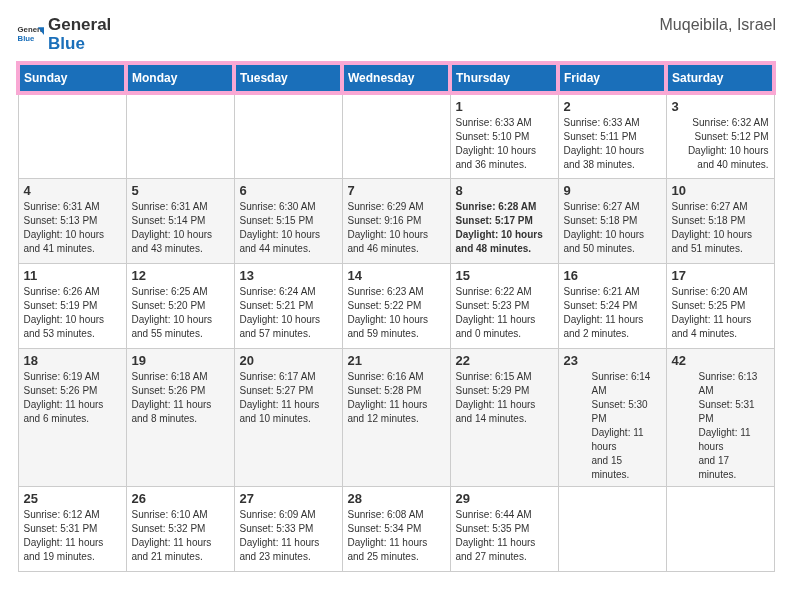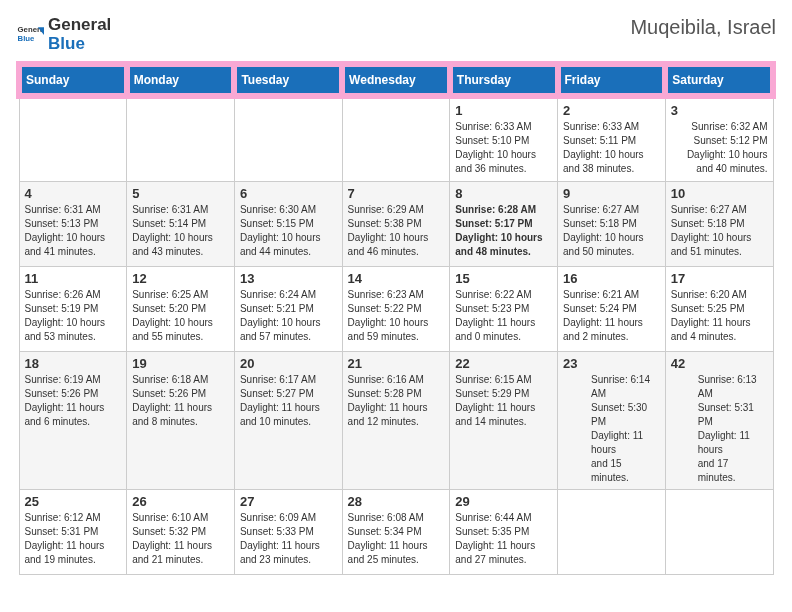"Muqeibila, Israel" .location { font-size: 20px -> 16px }
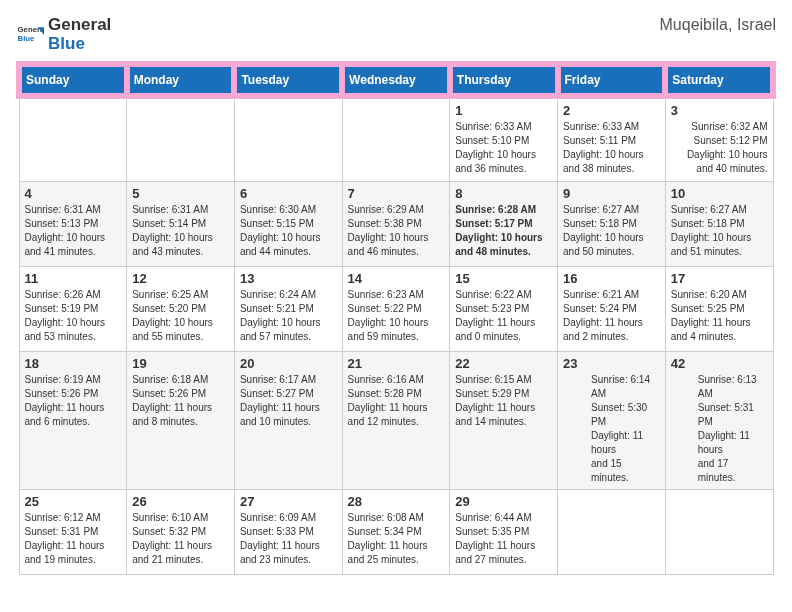"Sunday" .calendar-table thead th { border: 6px solid #f9a8d4 -> 4px solid #f9a8d4 }
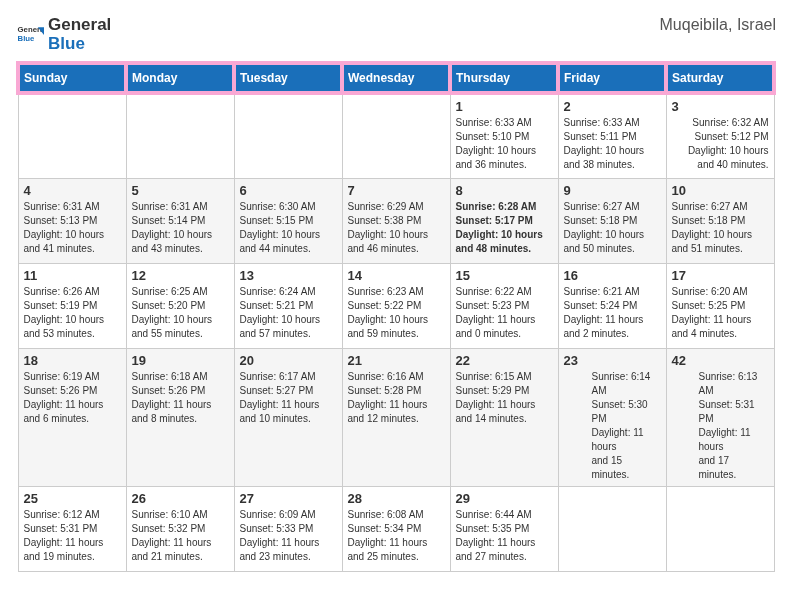"Sunrise: 6:29 AM" div.day-info { text: 5:38 -> 9:16 }
